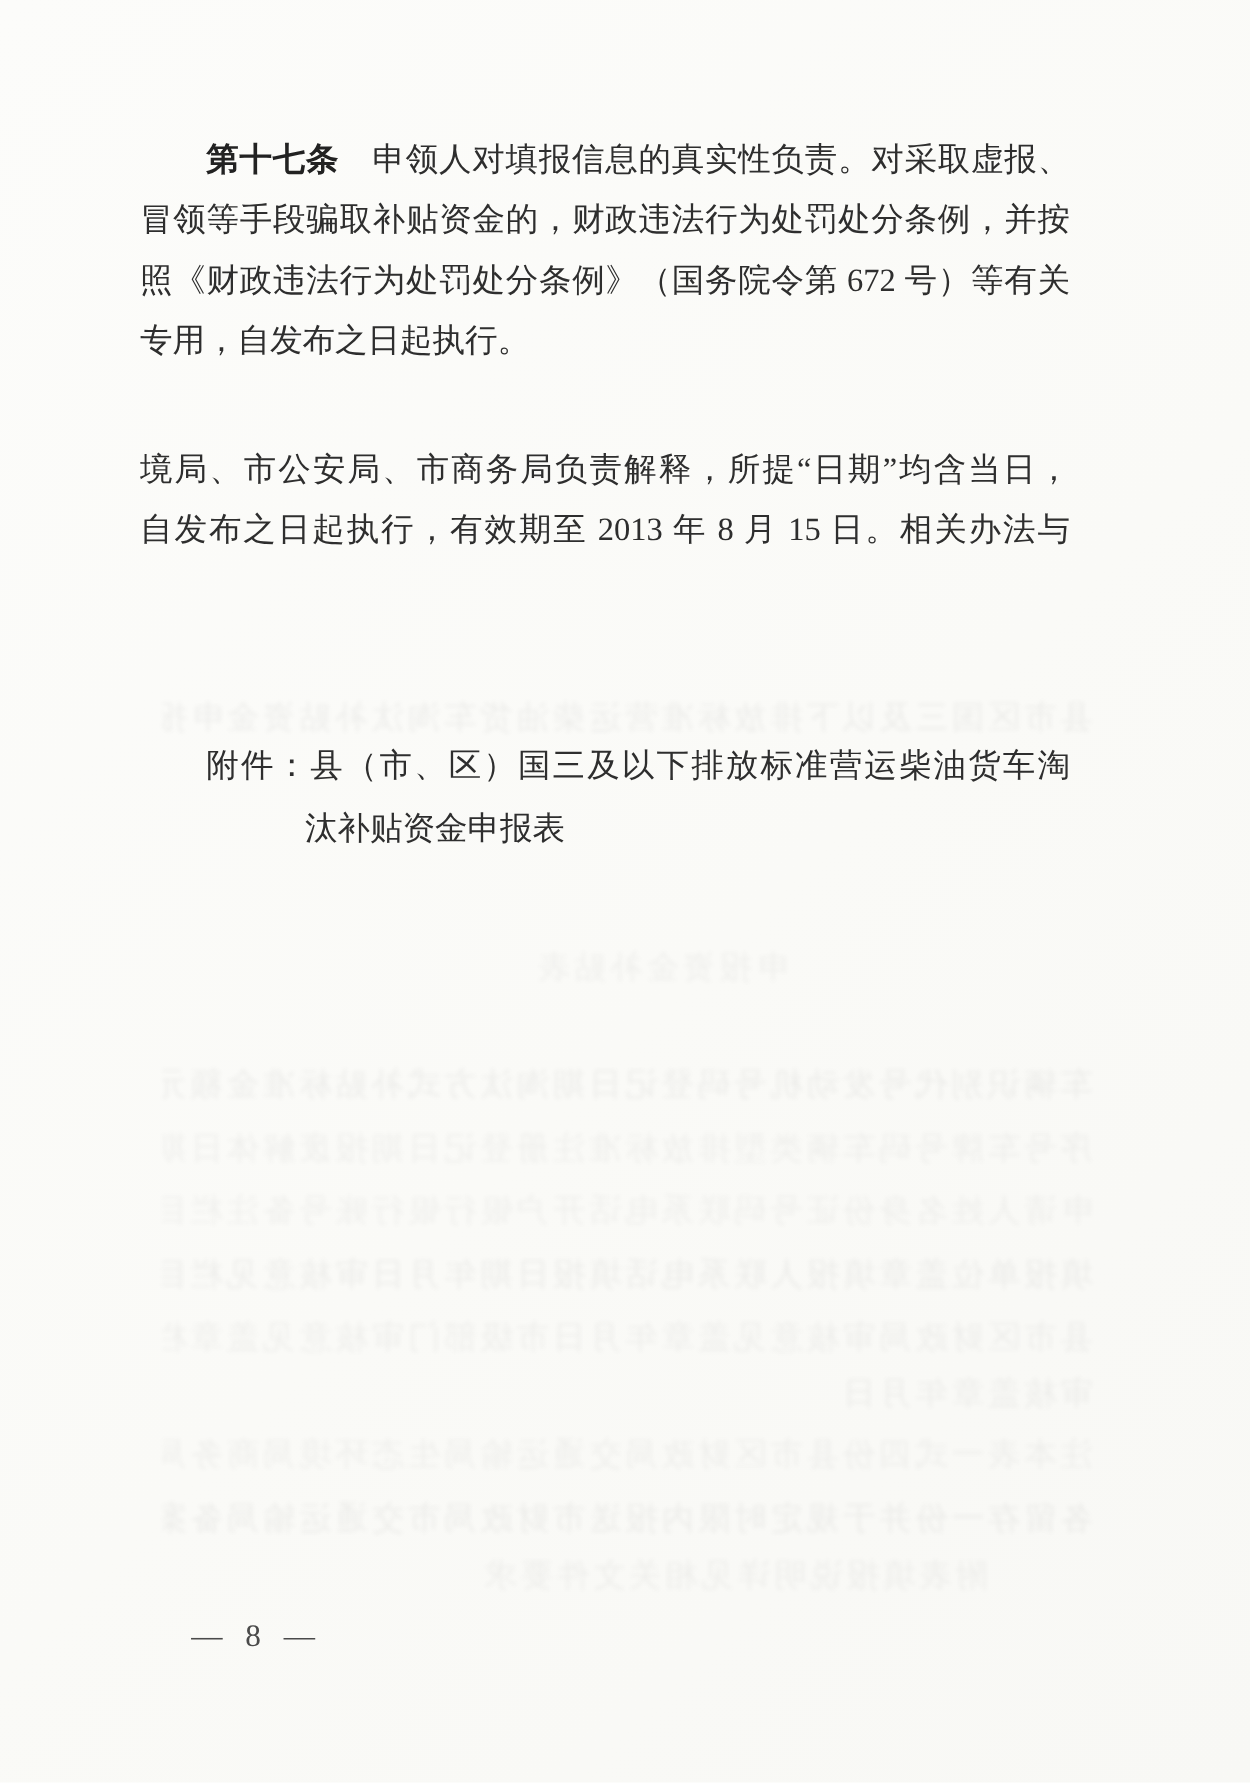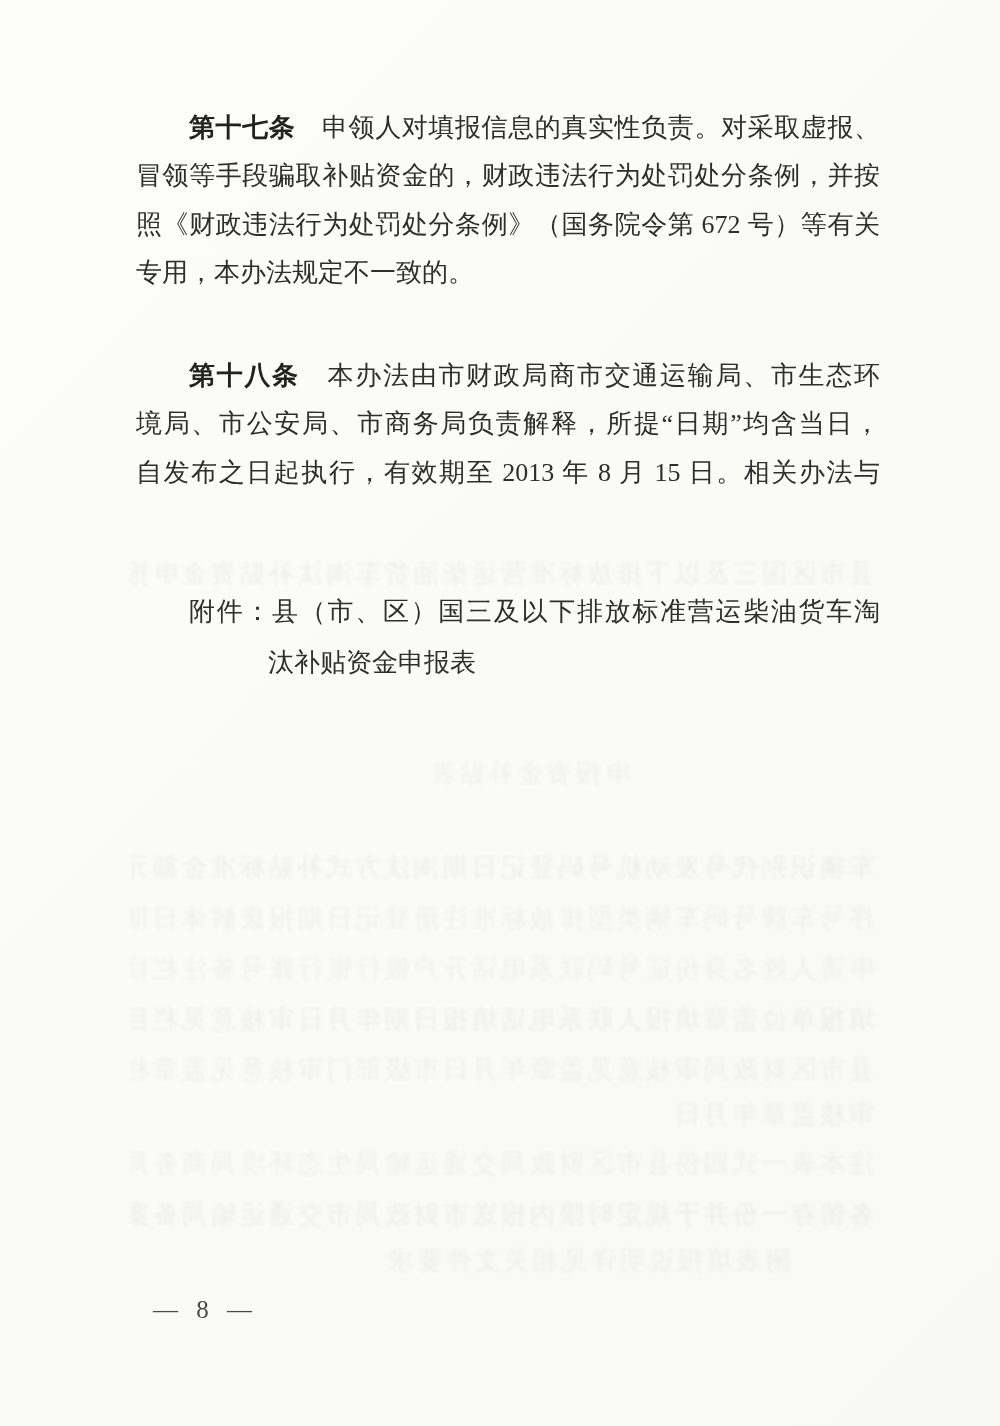"第十七条 申领人对填报信息的真实性负责。对采取虚报、" .textblock { left: 136px -> 112px }
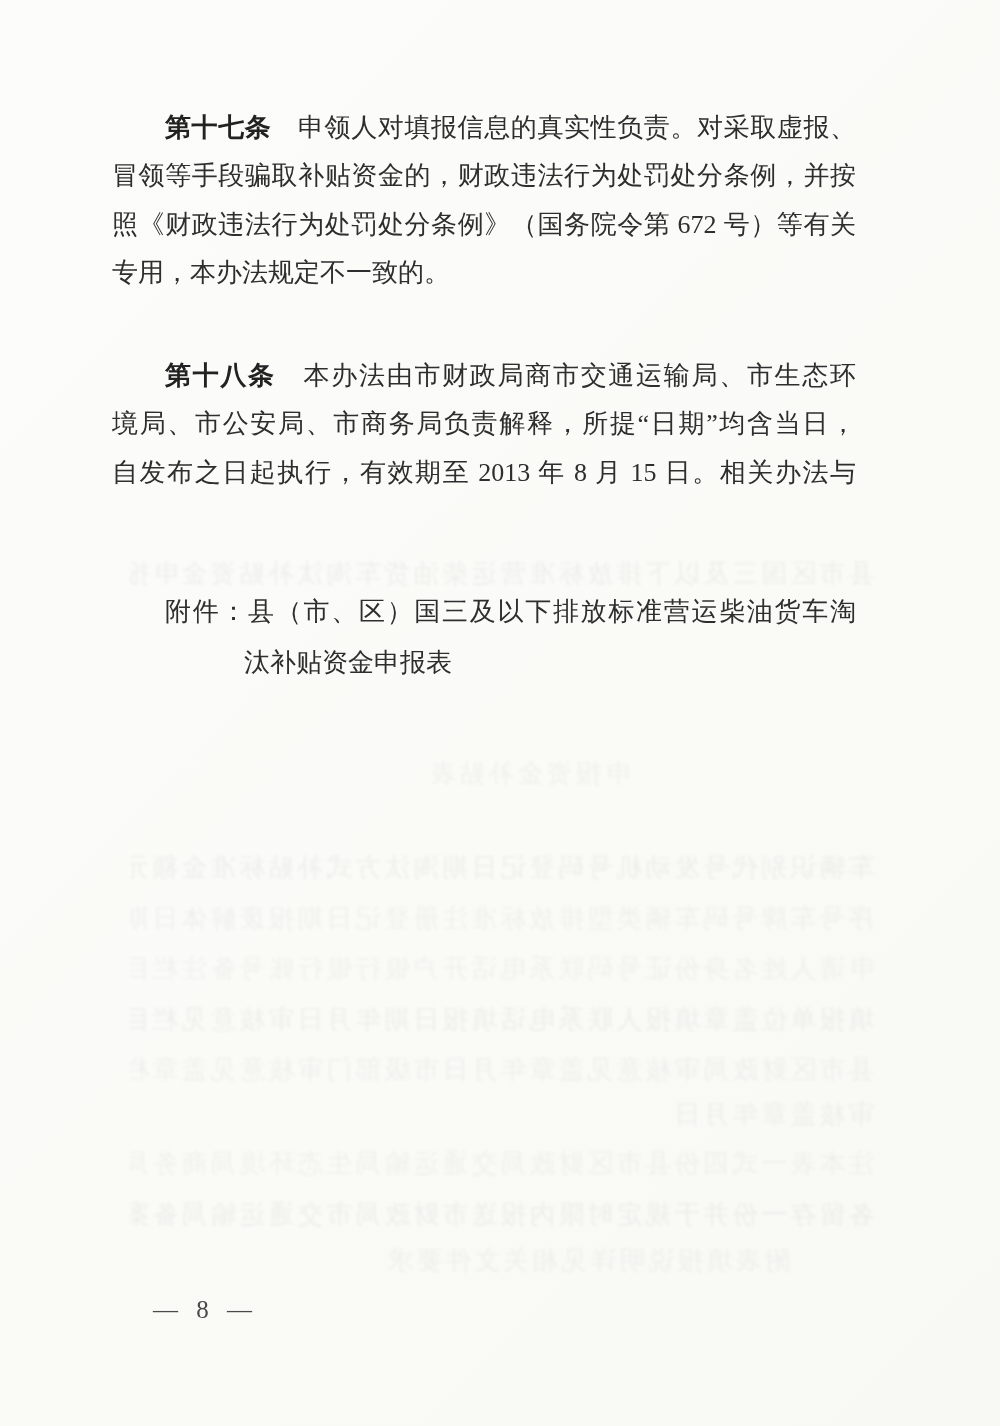"专用，本办法规定不一致的。" div.line { text: 本办法规定不一致的 -> 自发布之日起执行 }
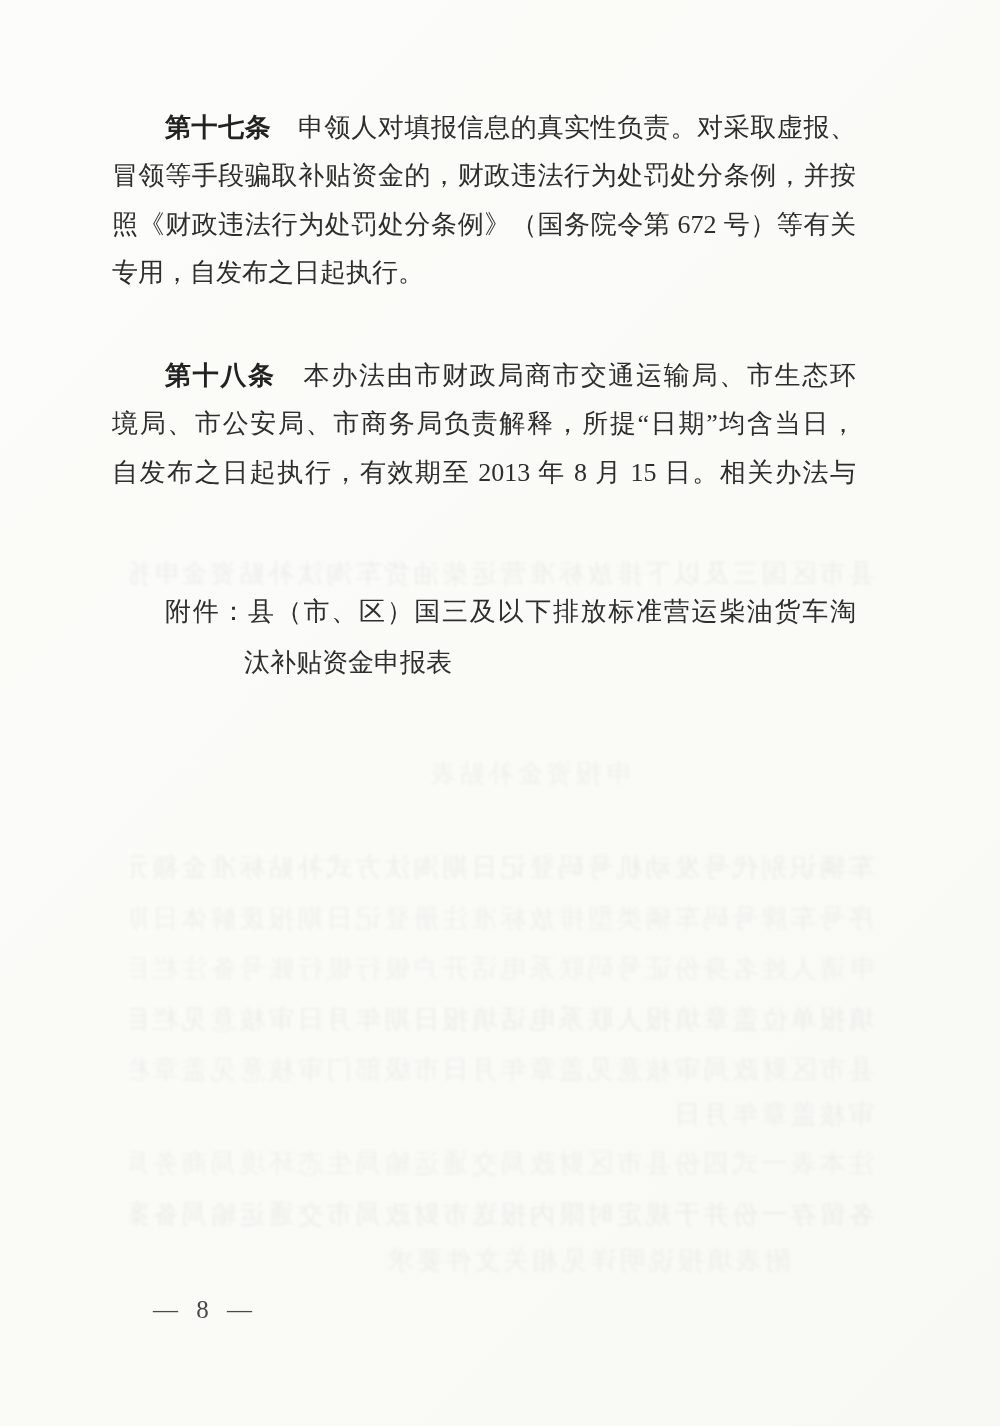"第十八条 本办法由市财政局商市交通运输局、市生态环" div.line { html: <div><span>第十八条</span><span> 本办法由市财政局商市交通运输局、市生态环</span></div> -> none }
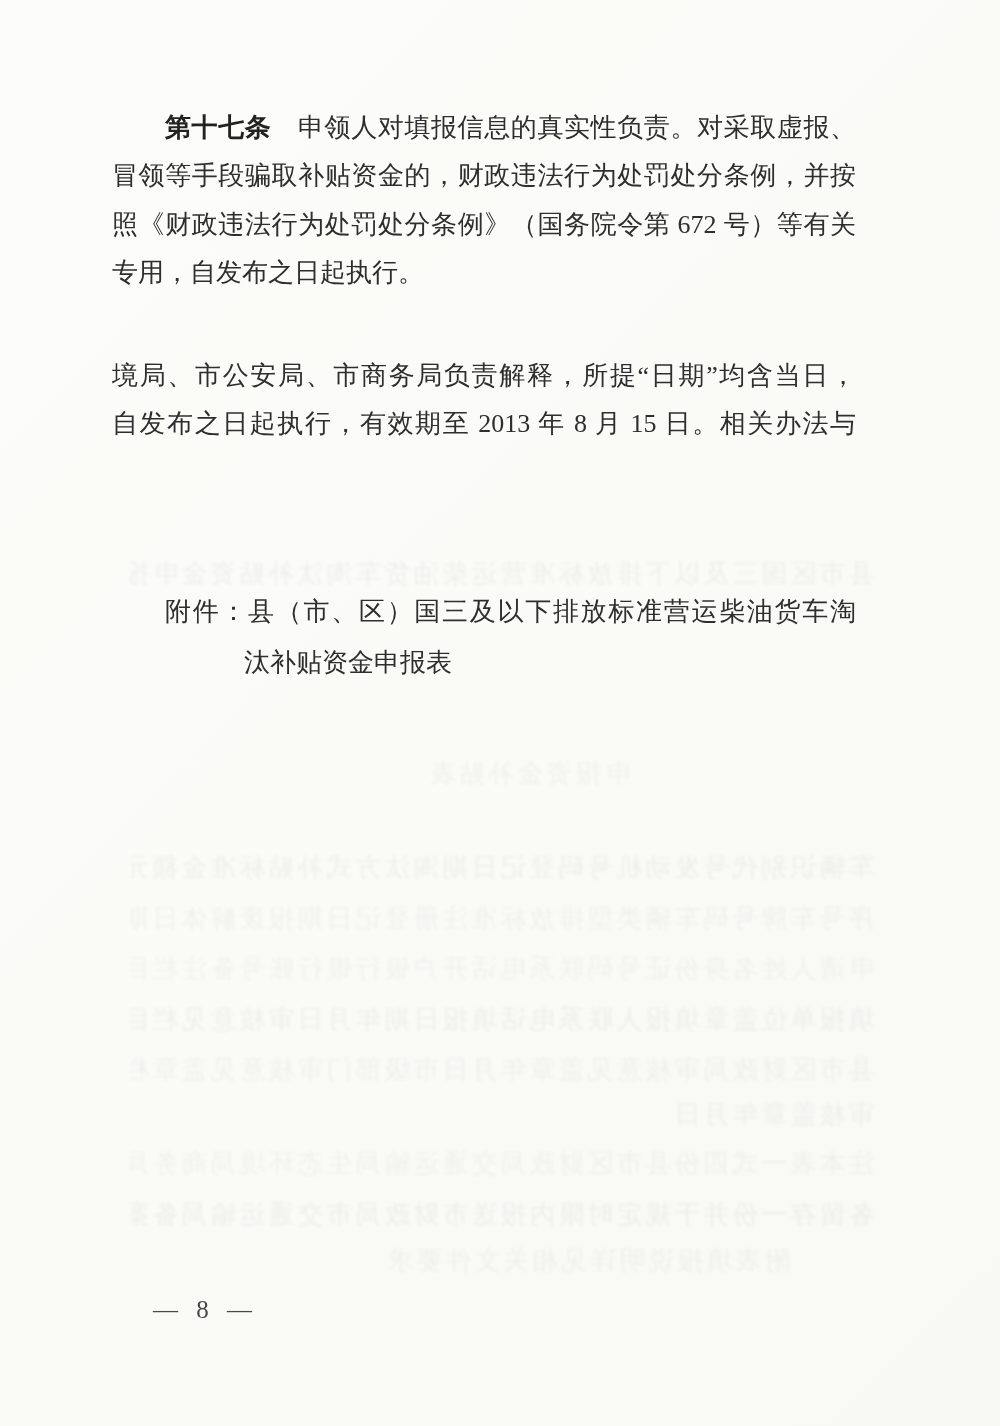"附件：县（市、区）国三及以下排放标准营运柴油货车淘" #attachment .att-l1 { font-family: Liberation Mono, monospace -> none }
